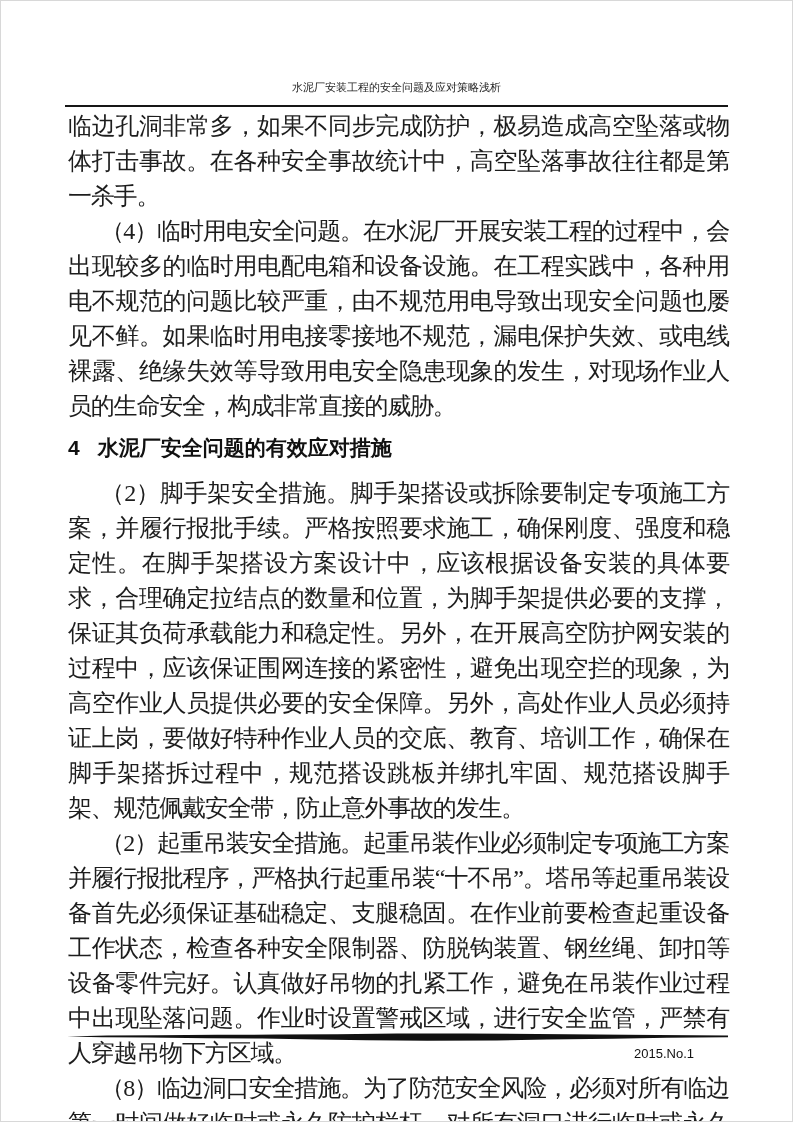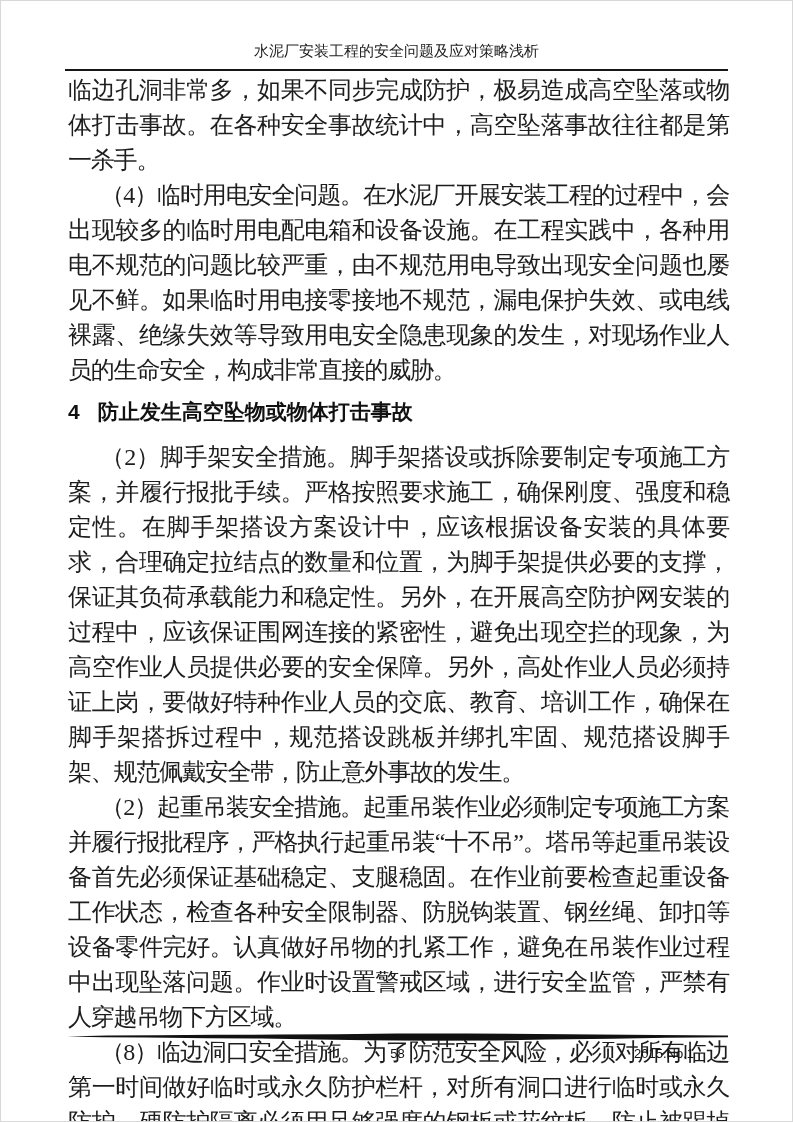"水泥厂安装工程的安全问题及应对策略浅析" .running-title { font-size: 15px -> 11px; margin-top: 40px -> 76px }
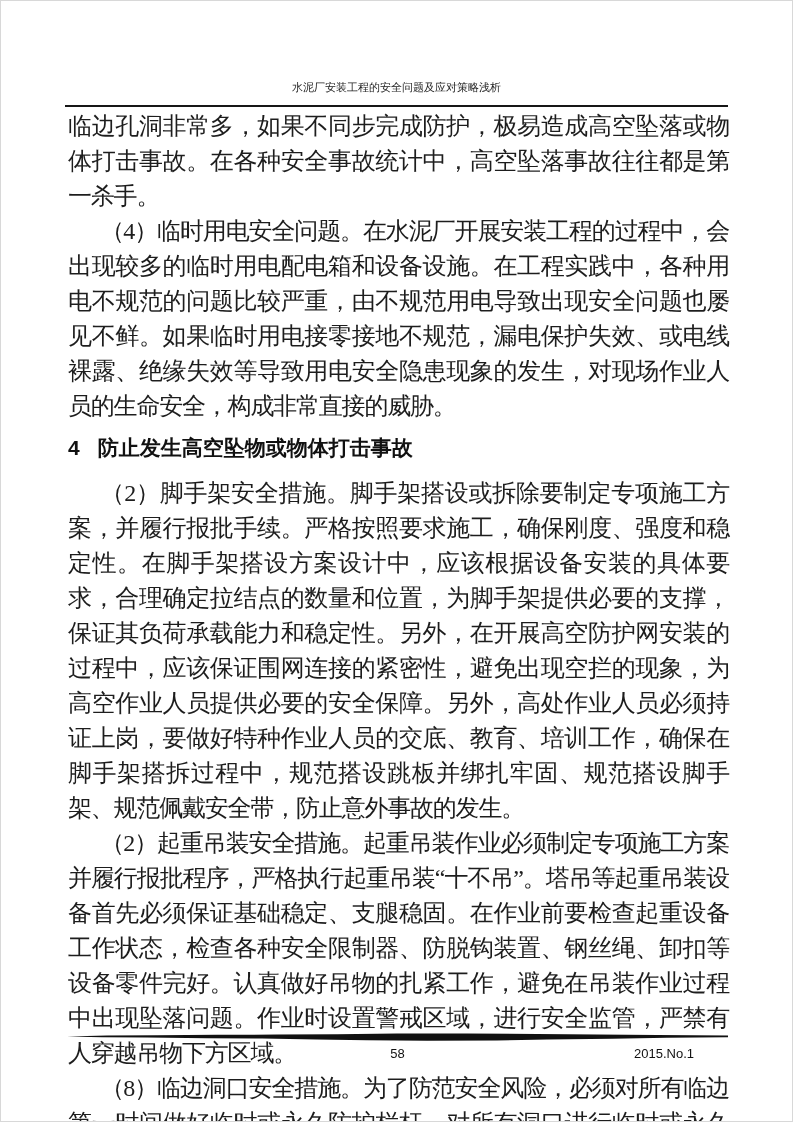"防止发生高空坠物或物体打击事故" span { text: 防止发生高空坠物或物体打击事故 -> 水泥厂安全问题的有效应对措施 }
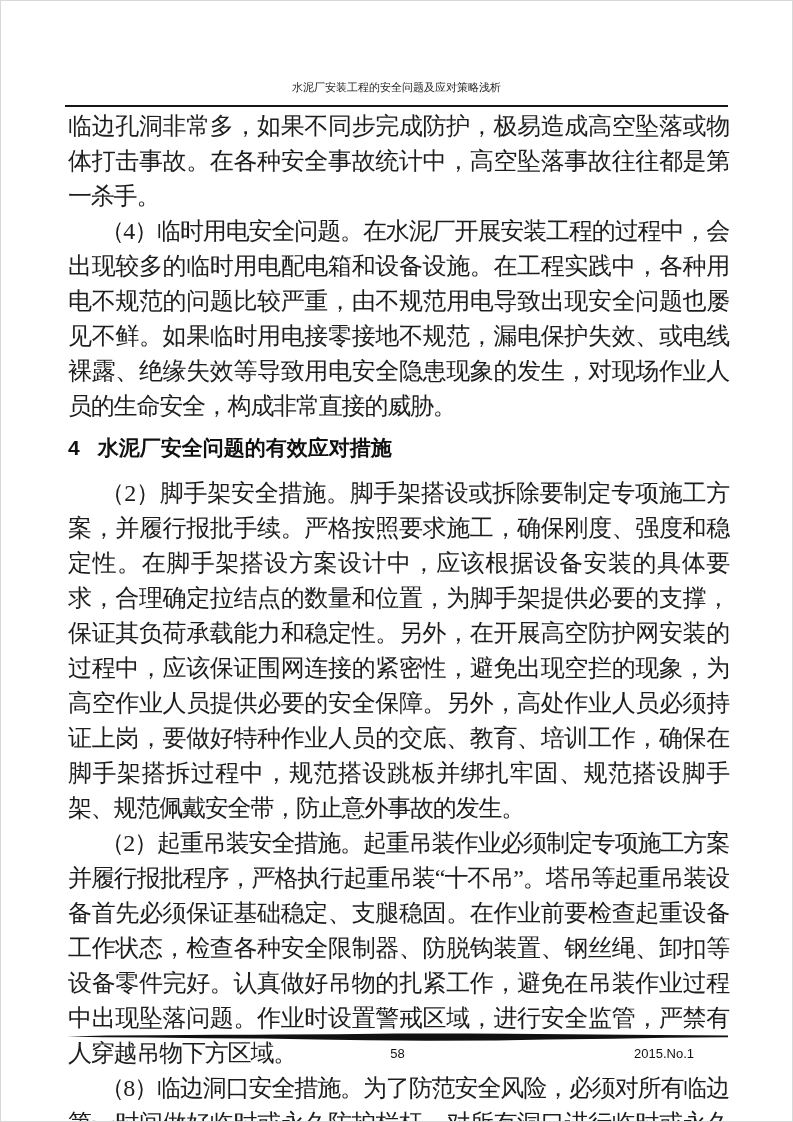"58" span.page-number { html: <span>58</span> -> none }
